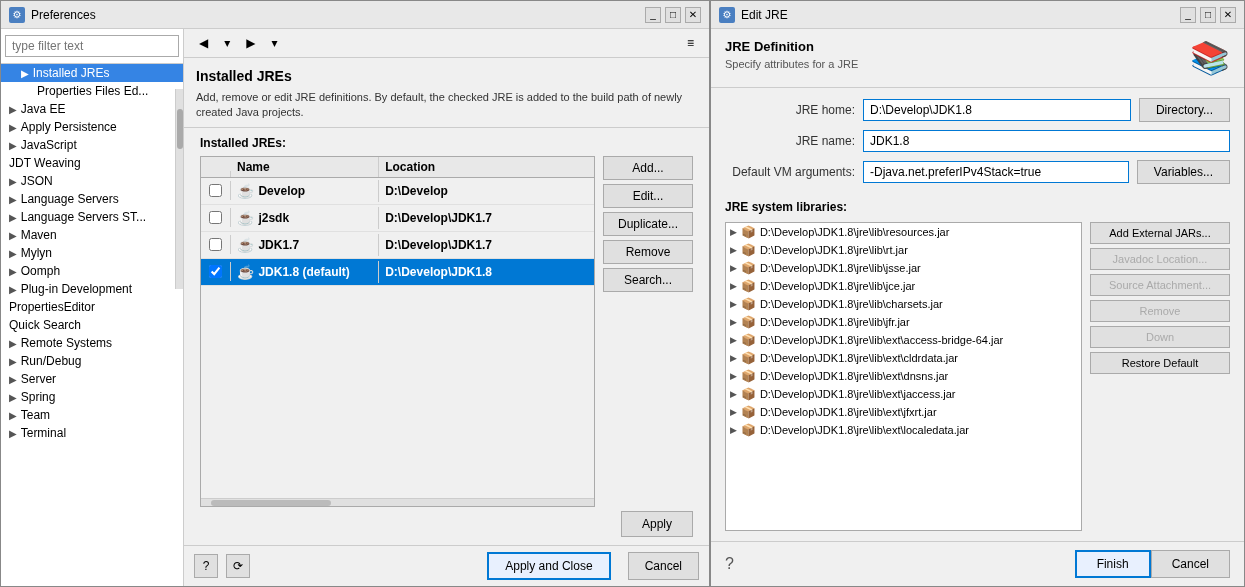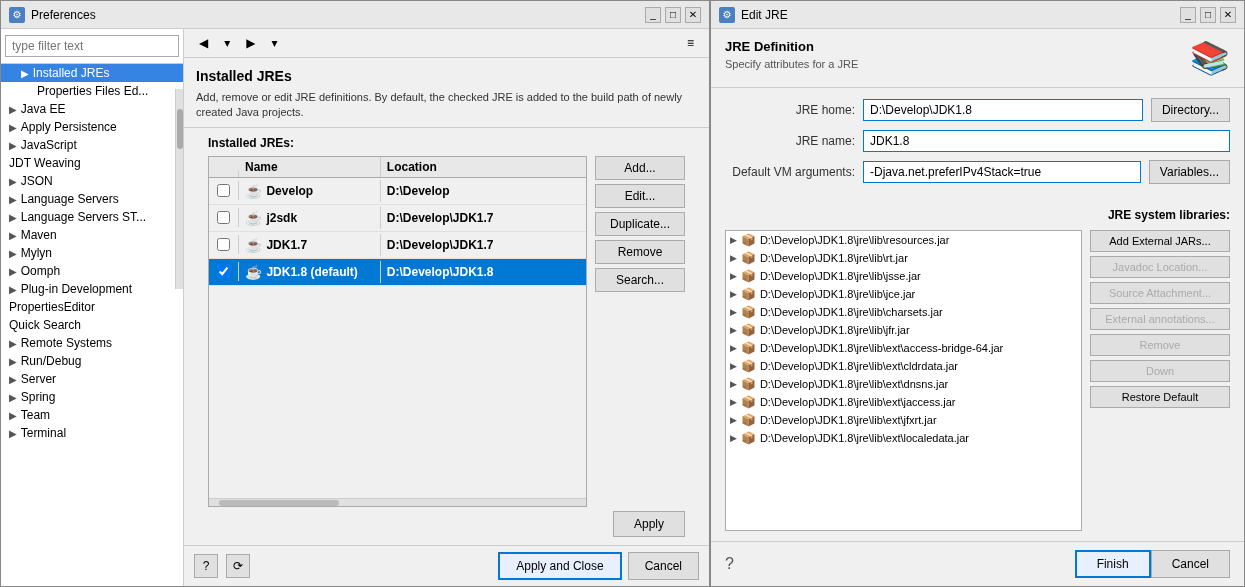"Directory..." .form-btn { padding: 4px 10px -> 4px 16px }
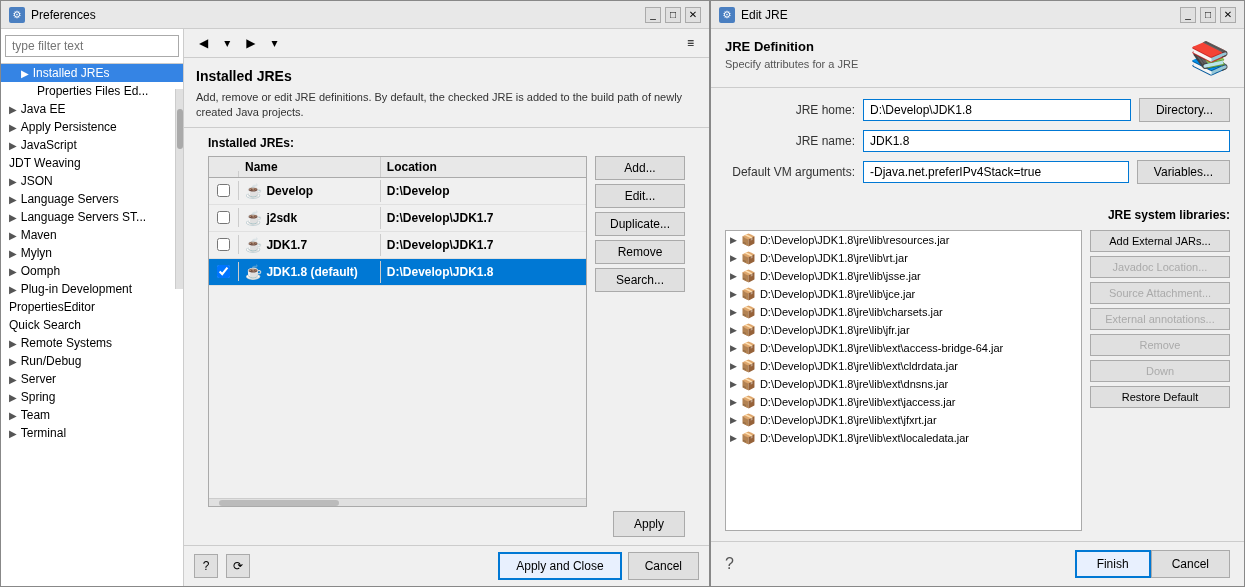"Installed JREs:" .pref-body { padding: 8px 24px -> 8px 16px }
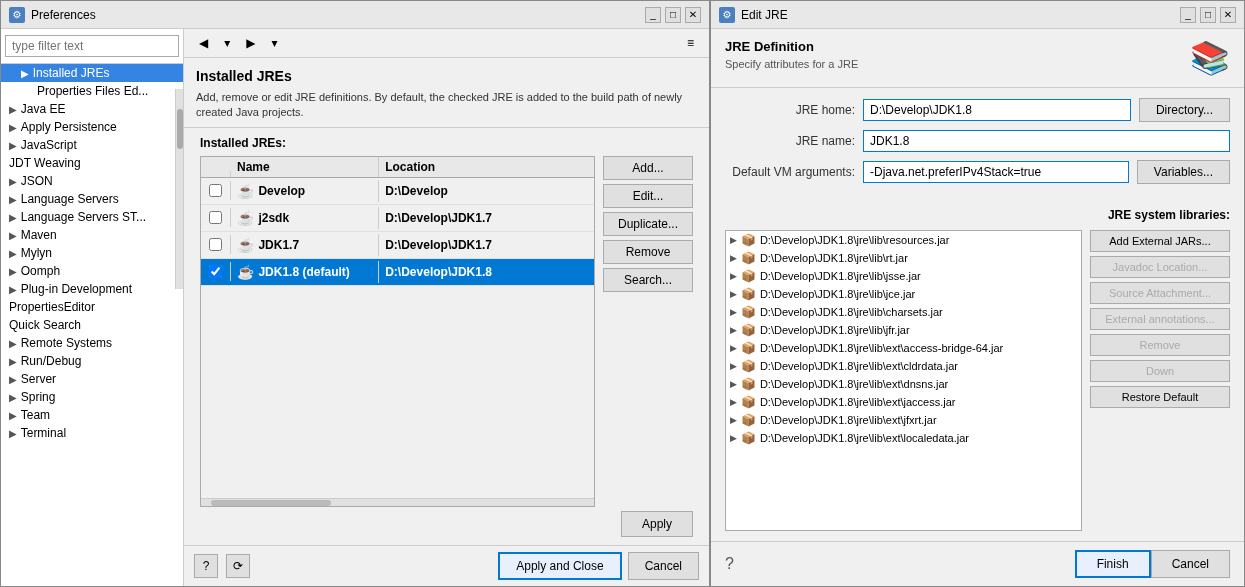"JRE system libraries:" .jre-sys-libs-label { margin-top: 16px -> 8px; text-align: right -> none }
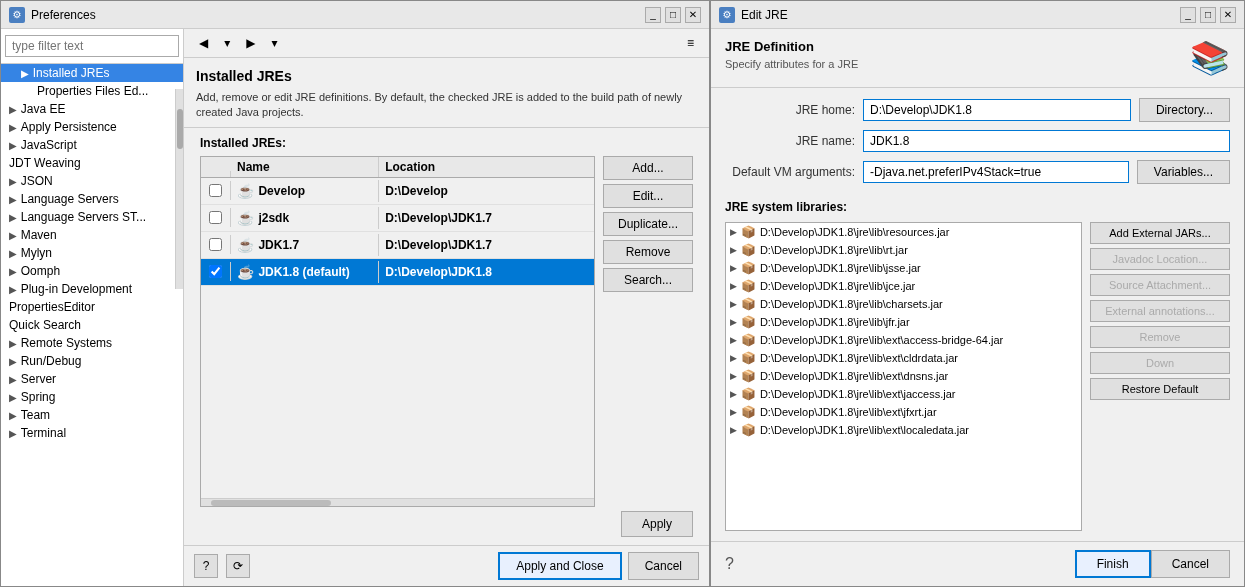"External annotations..." button.libs-btn { html: <button>External annotations...</button> -> none }
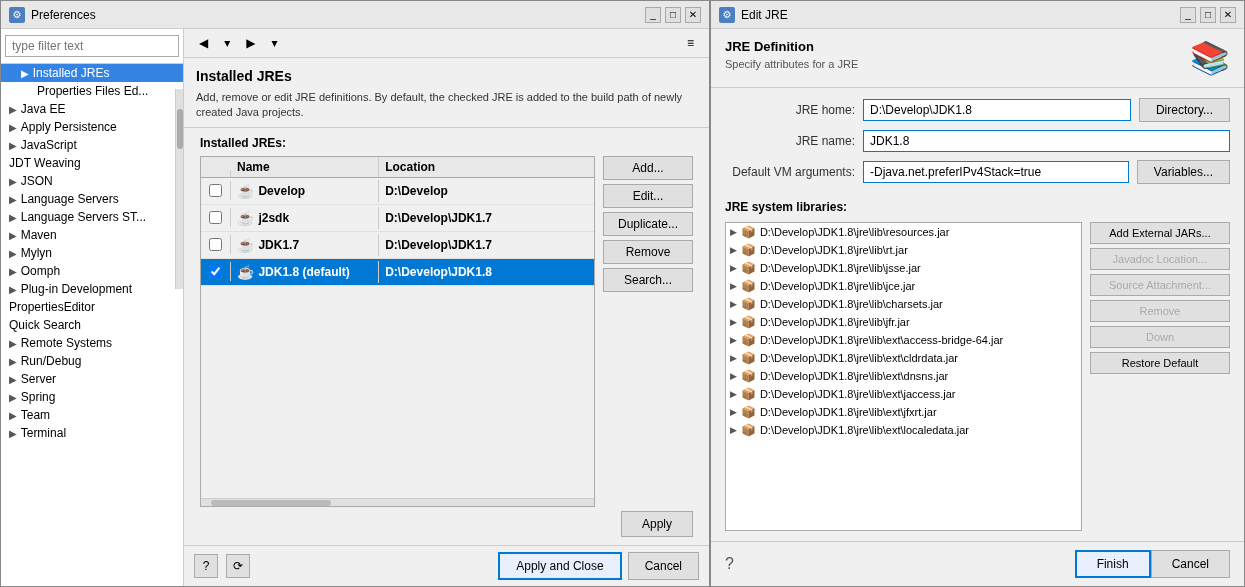"Apply and Close" .footer-right { gap: 6px -> 17px }
